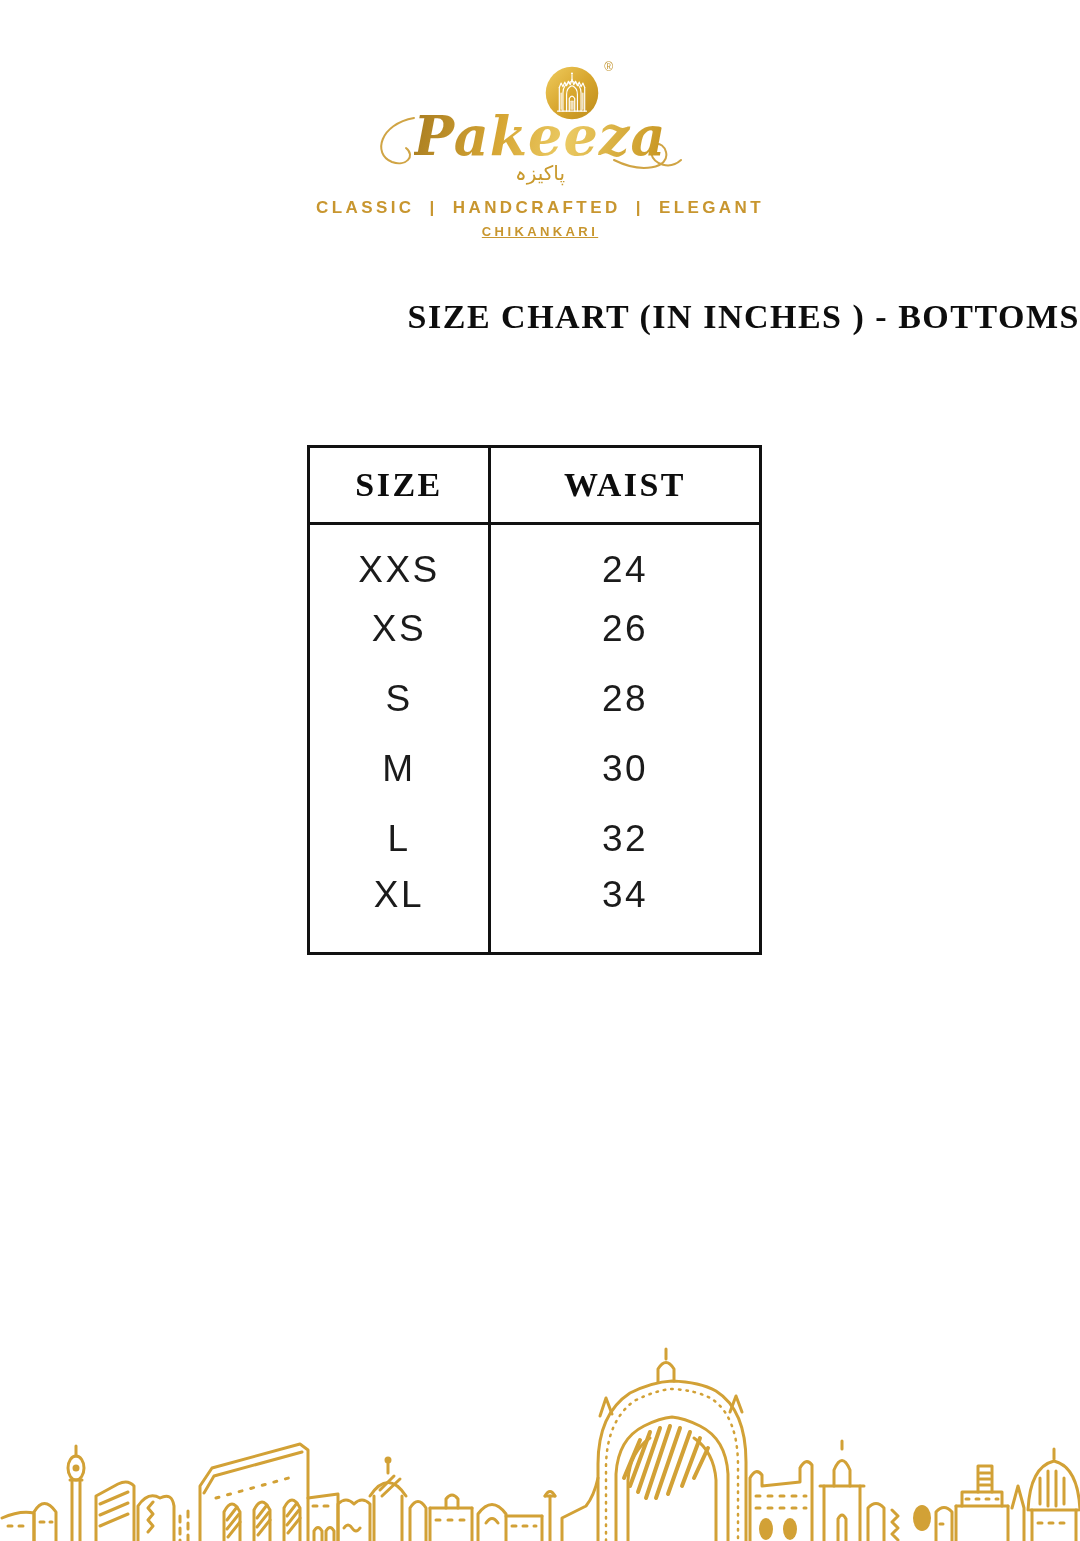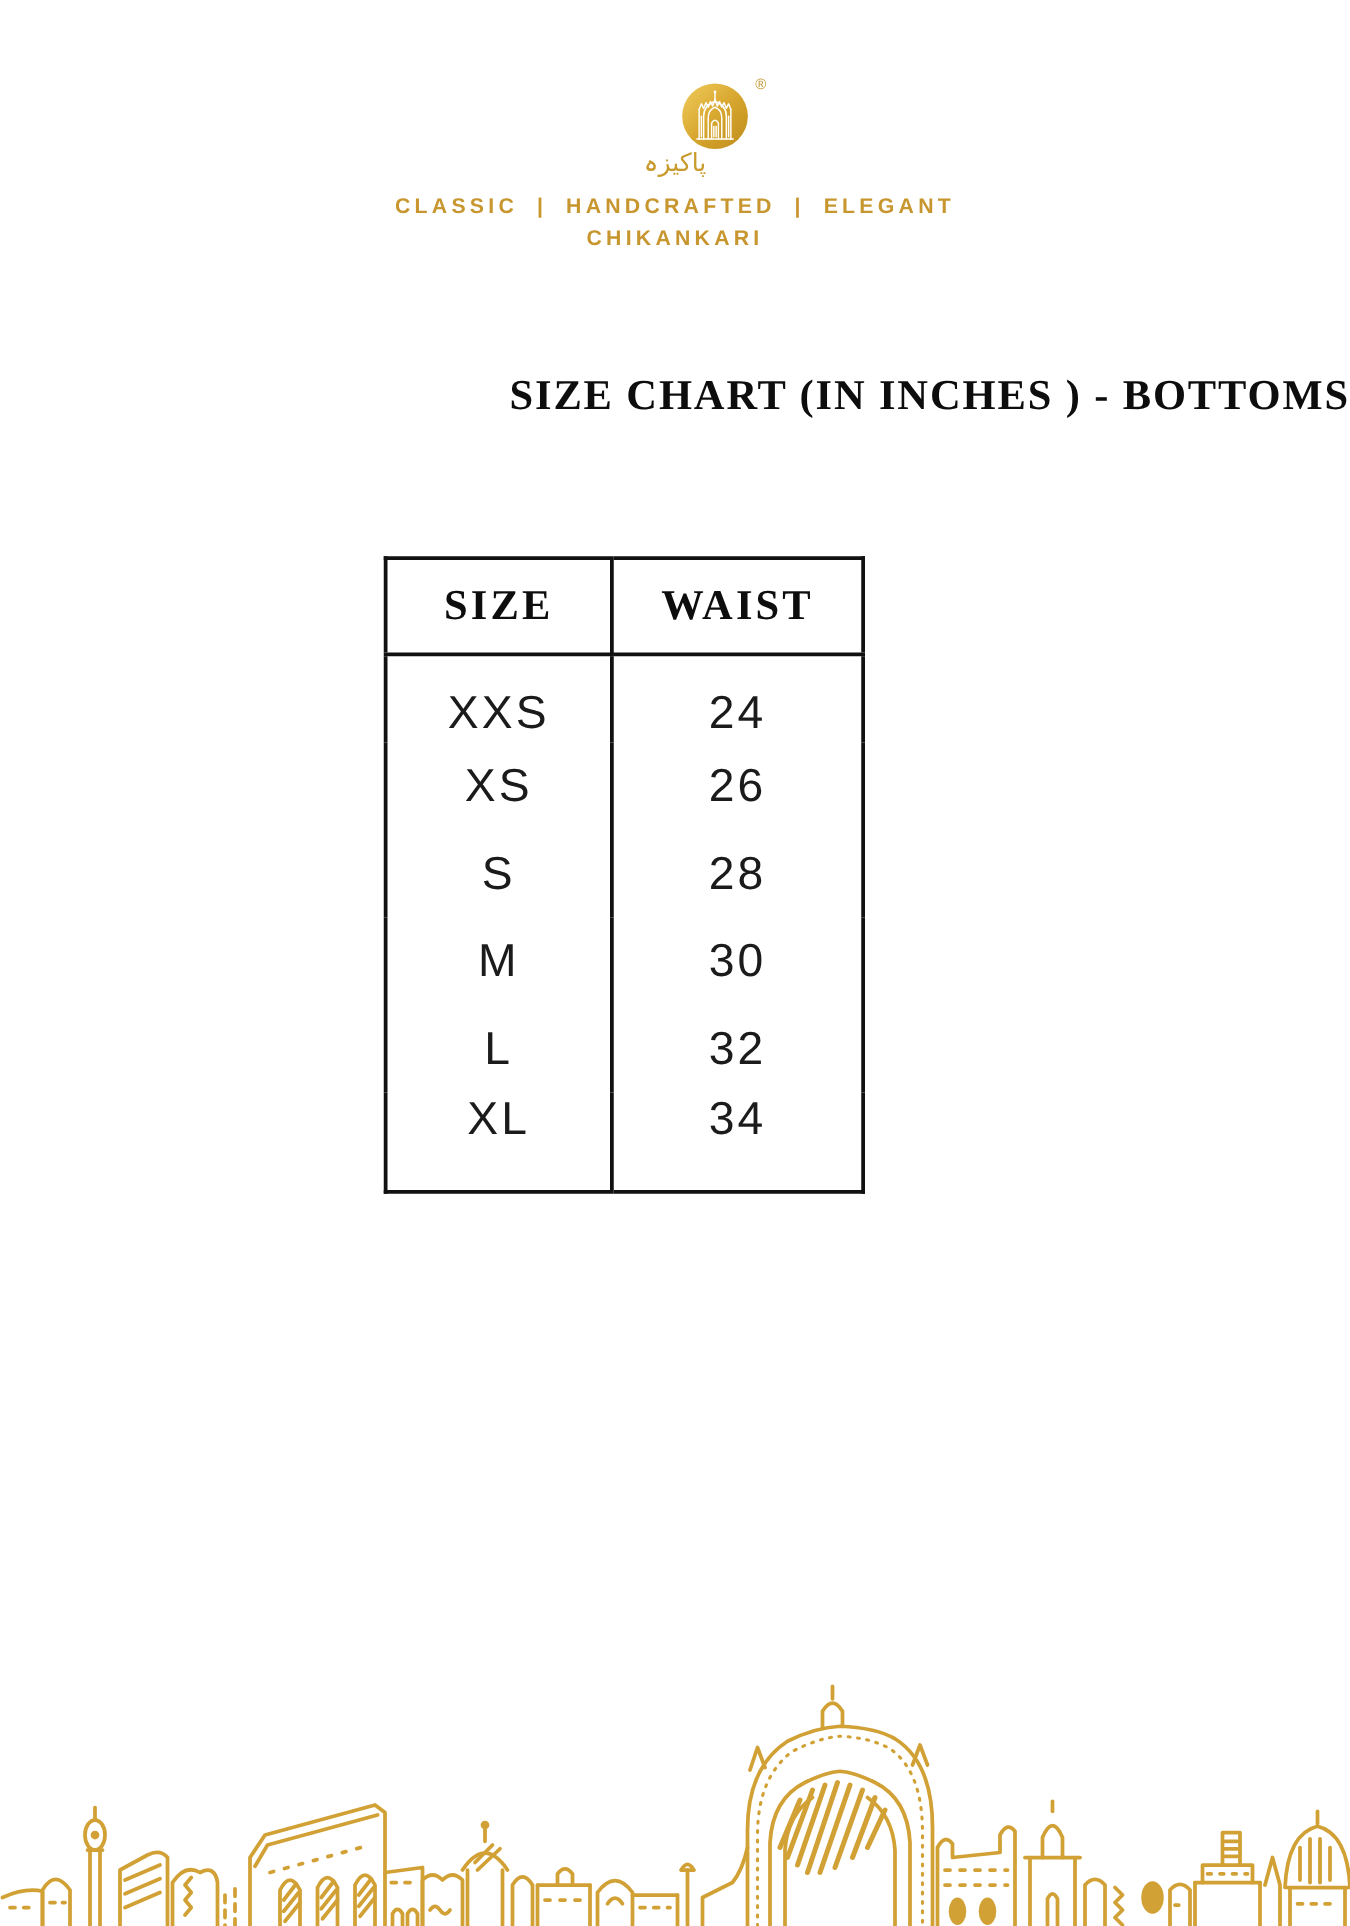"Pakeeza" div.wordmark-wrap { html: none -> <div> <svg> <g> <path></path> <path></path> </g> </svg> <div>Pakeeza</div> </div> }
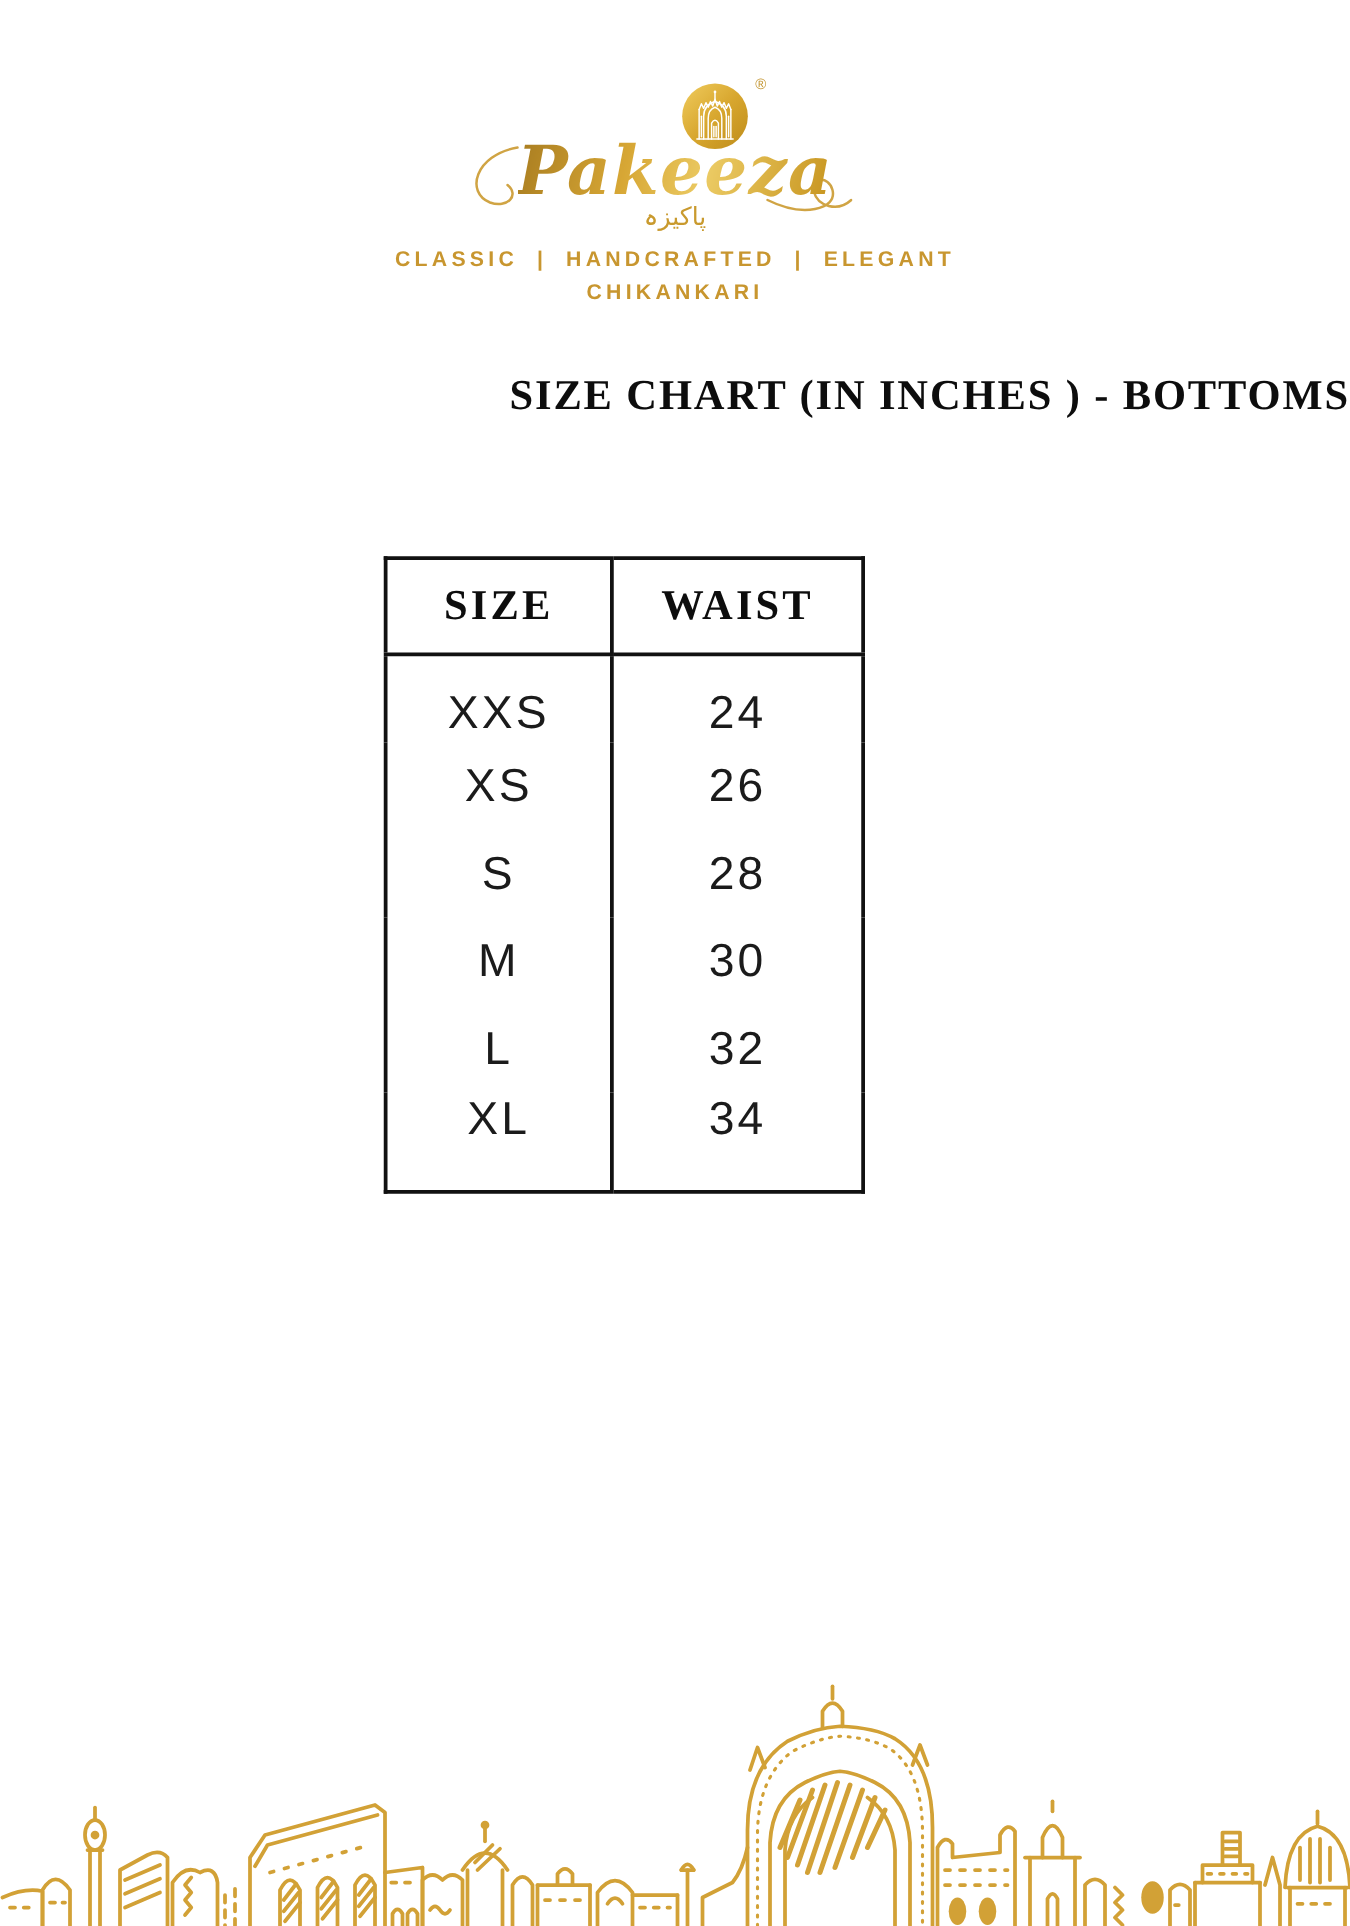"CHIKANKARI" .tagline2 { font-size: 17px -> 13px; text-decoration: none -> underline }
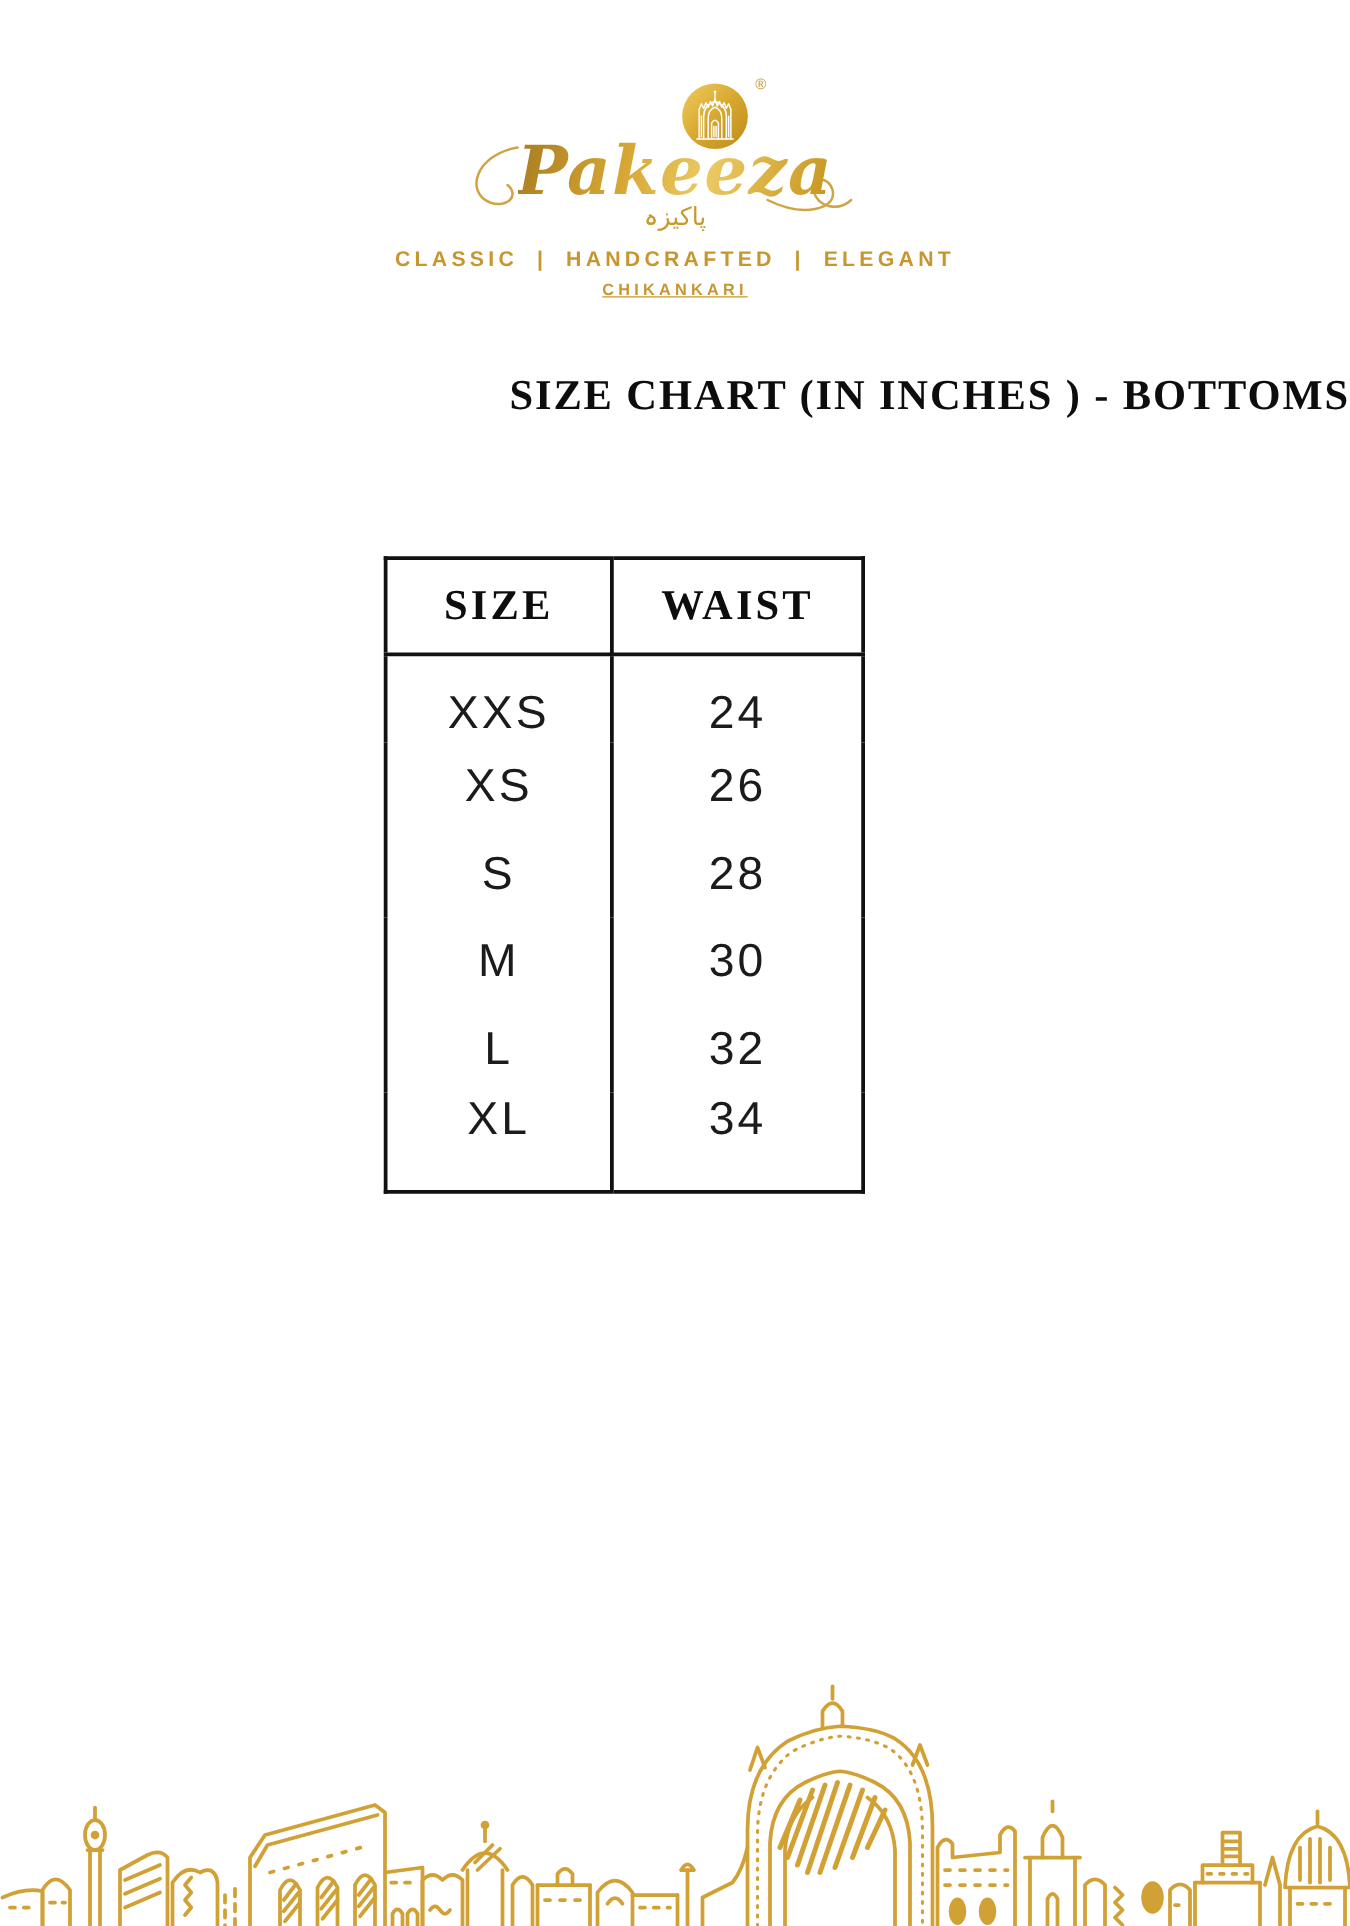"SIZE" .size-table { width: 385px -> 455px }
